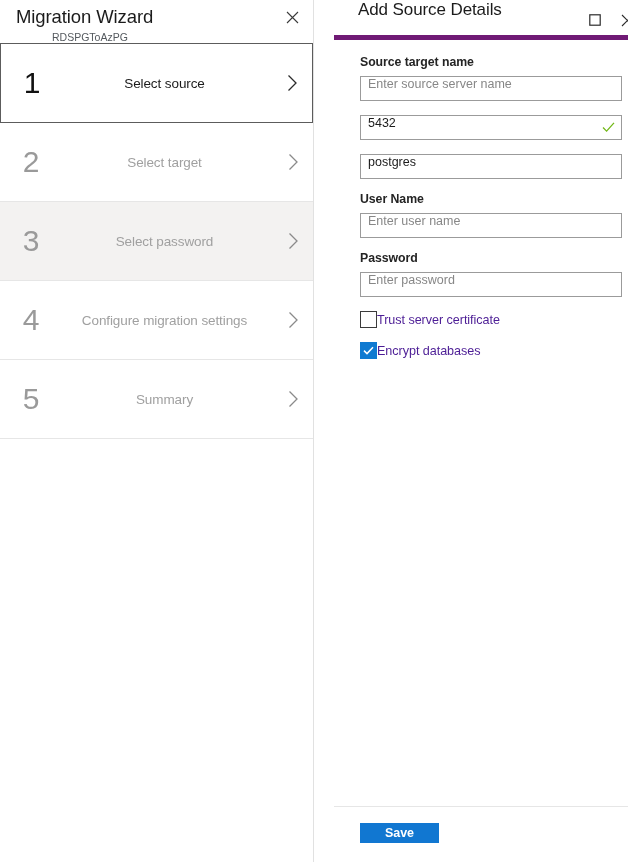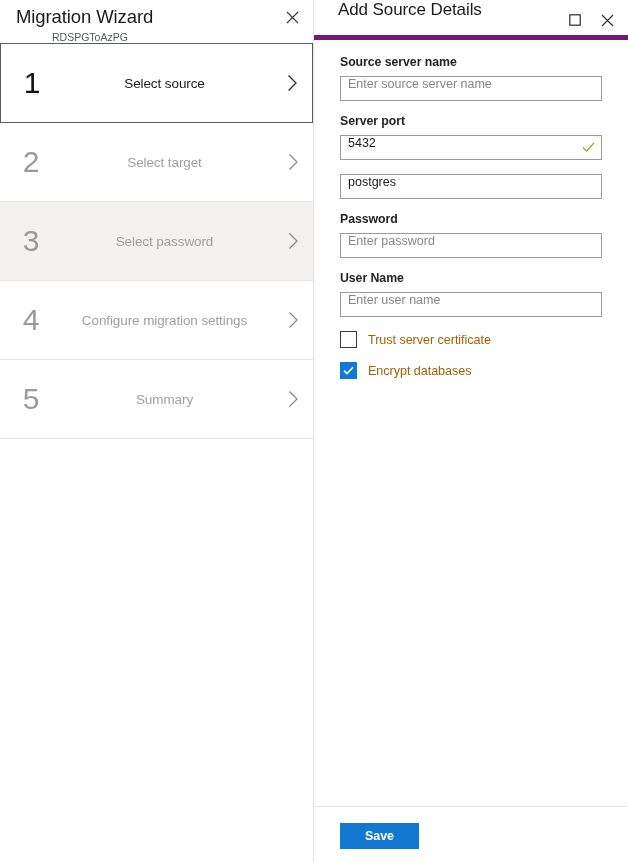"Migration Wizard" #app { gap: none -> 20px }
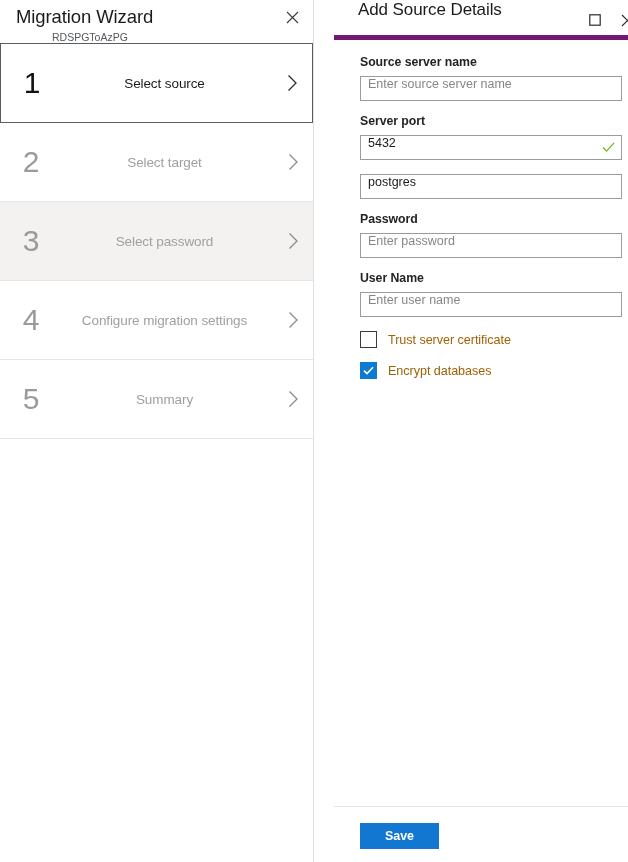"Source server name" div.field-label { text: server -> target }
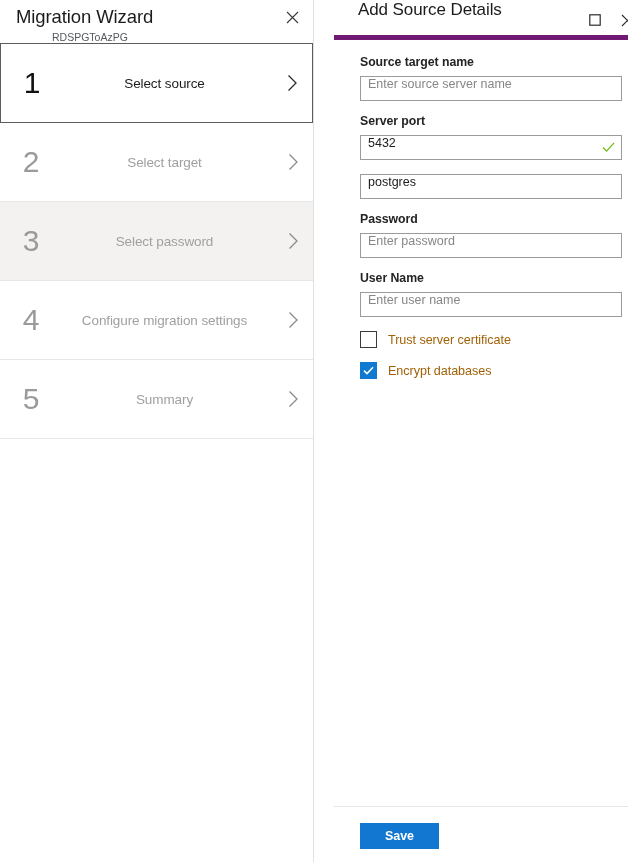"Server port" div.field-label { html: <div>Server port</div> -> none }
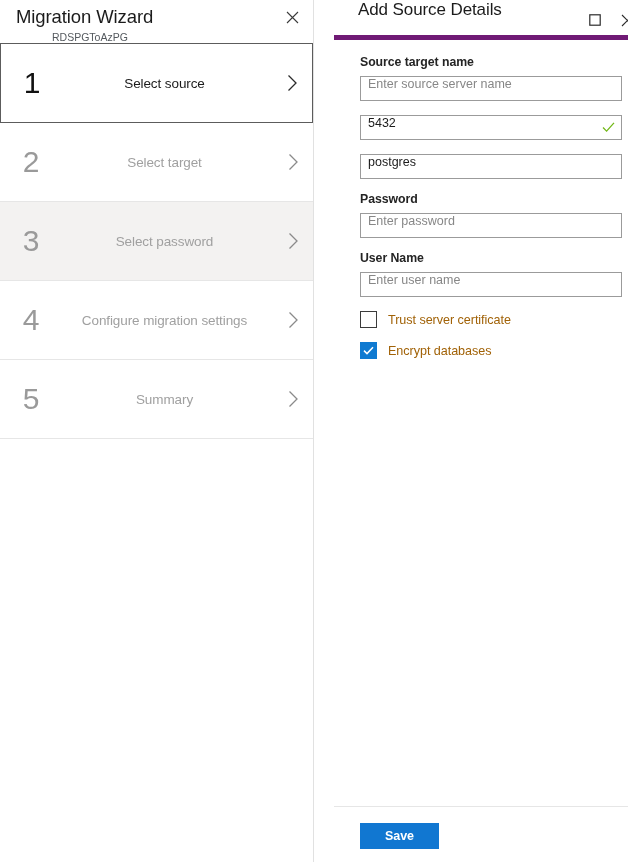"Password" div.field { order: before "User Name" -> after "User Name" }
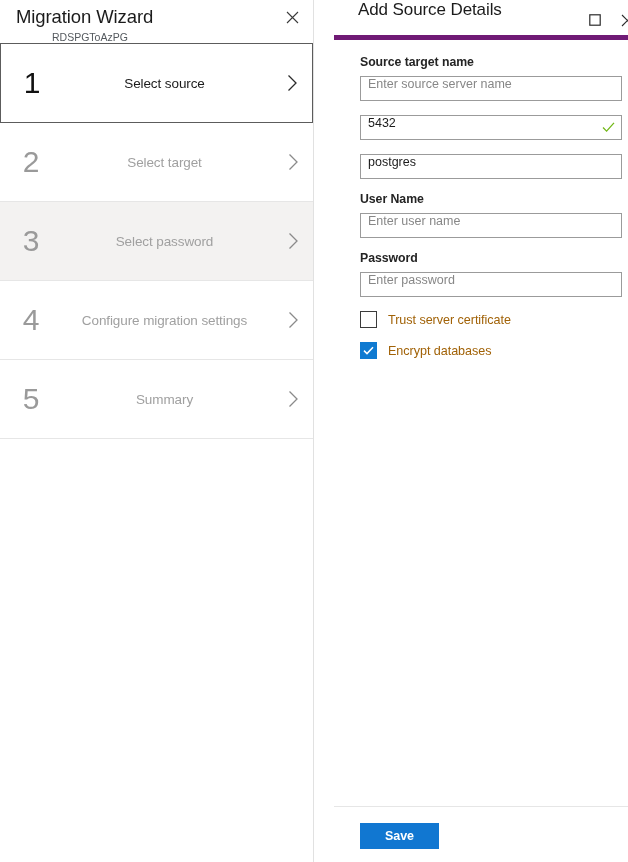"Trust server certificate" .cbx-label { color: #a16207 -> #4c1d95; margin-left: 11px -> none }
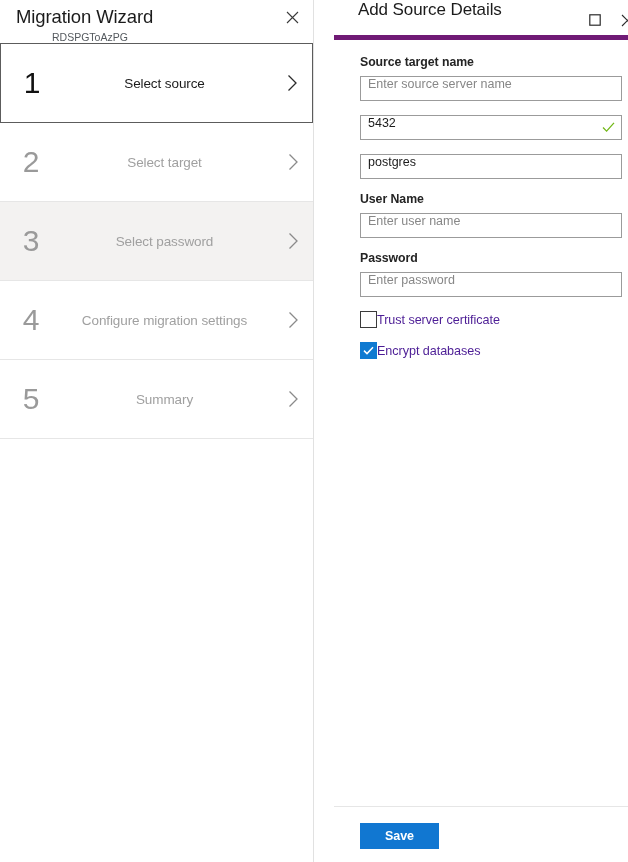"Save" .save-button { height: 26px -> 20px }
